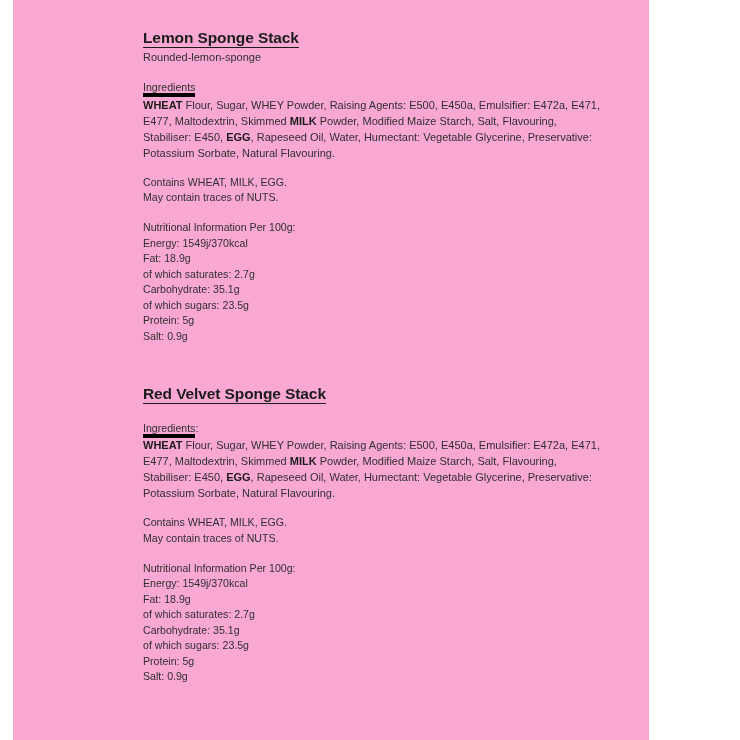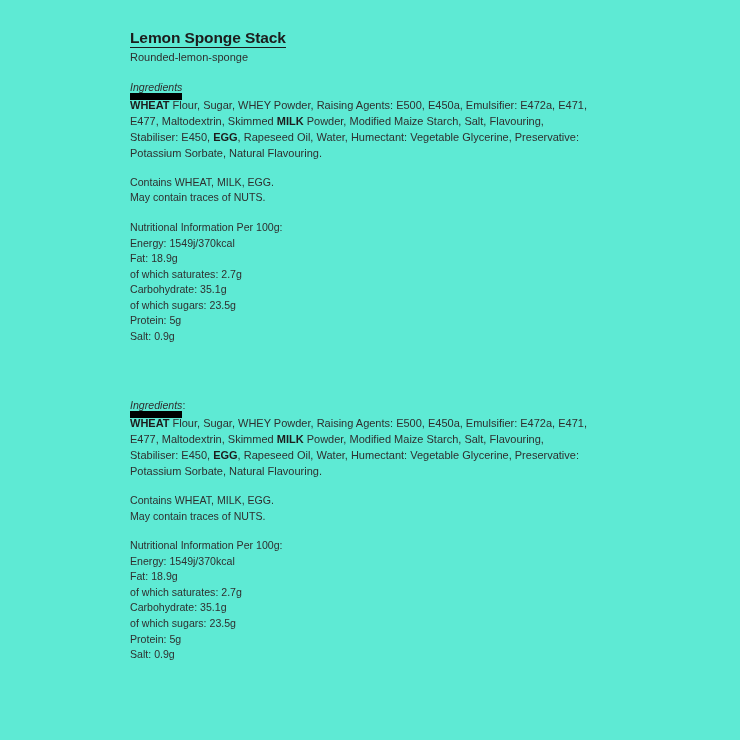"Lemon Sponge Stack" .page { background: #5eead4 -> #f9a8d4; margin-left: none -> 13px; width: 740px -> 636px }
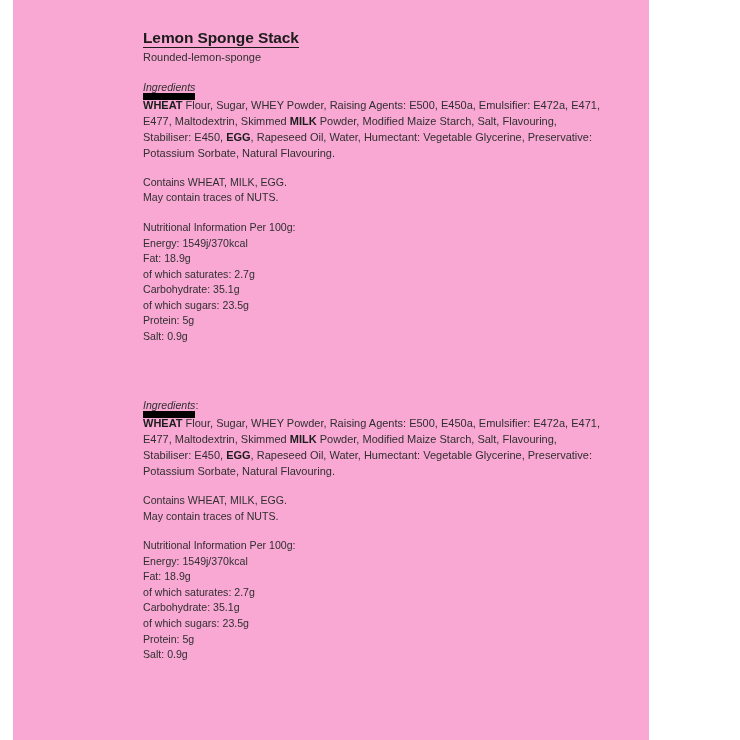"Ingredients" .ingredients-label .lbl { border-bottom: 7px solid #000000 -> 4px solid #000000; font-style: italic -> none }
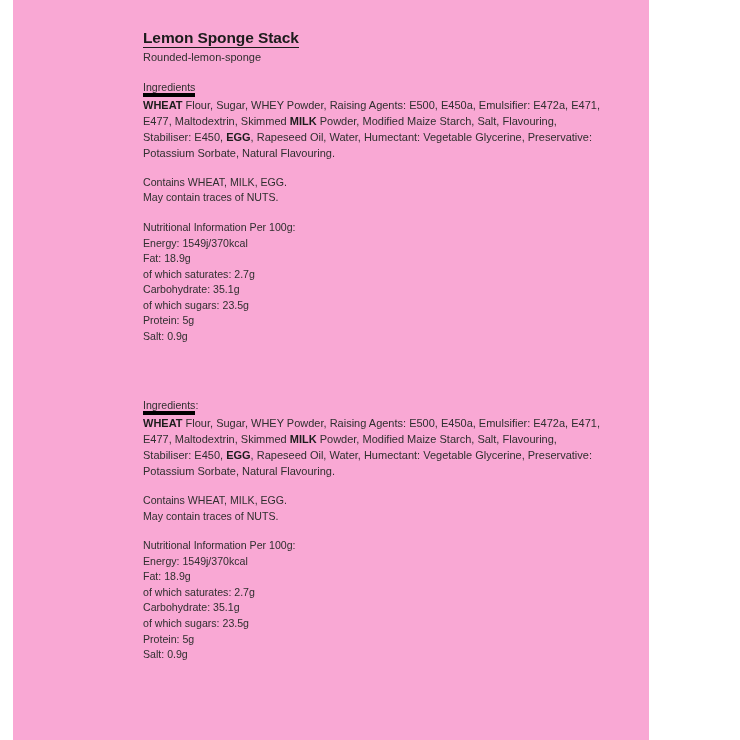"Red Velvet Sponge Stack" div.product-title { html: none -> <div><span>Red Velvet Sponge Stack</span></div> }
